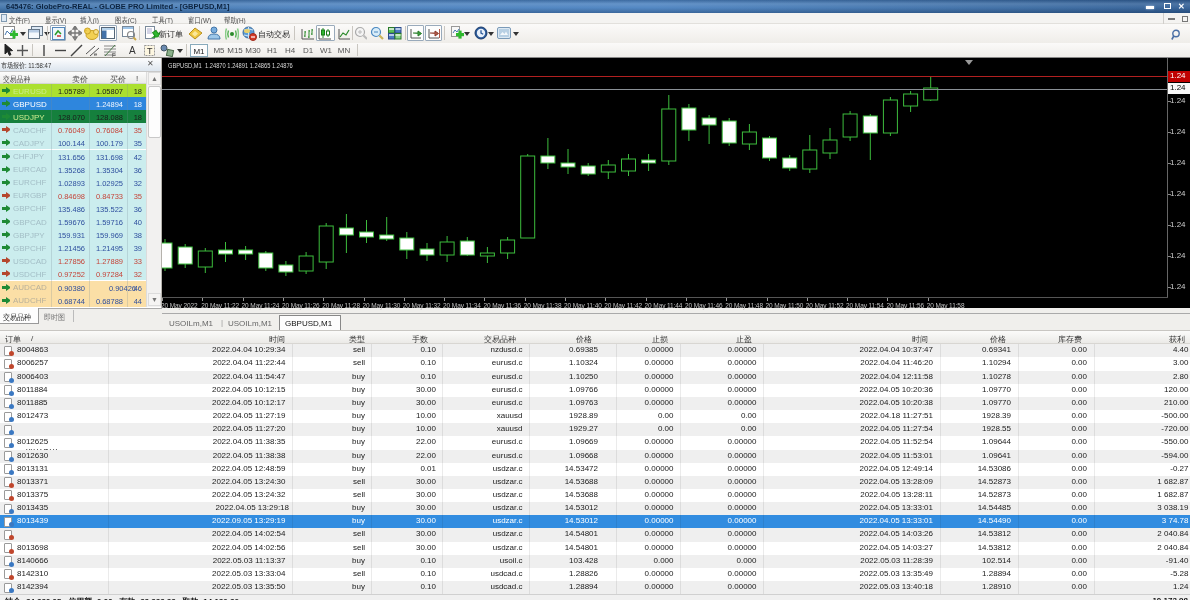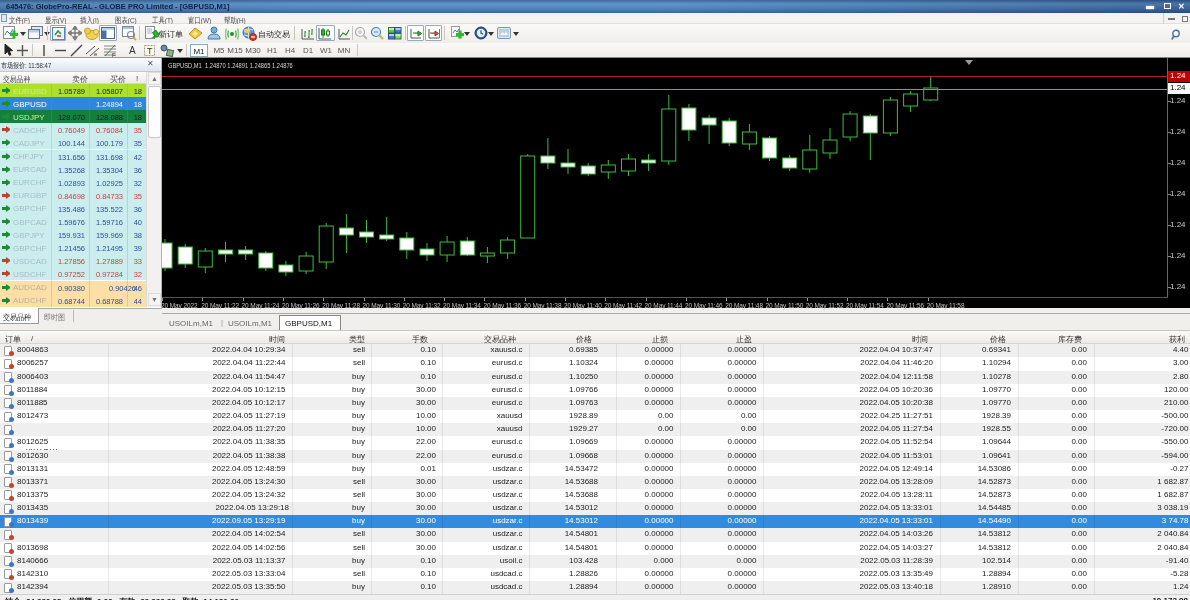"xauusd.c" div.oc { text: xauusd.c -> nzdusd.c }
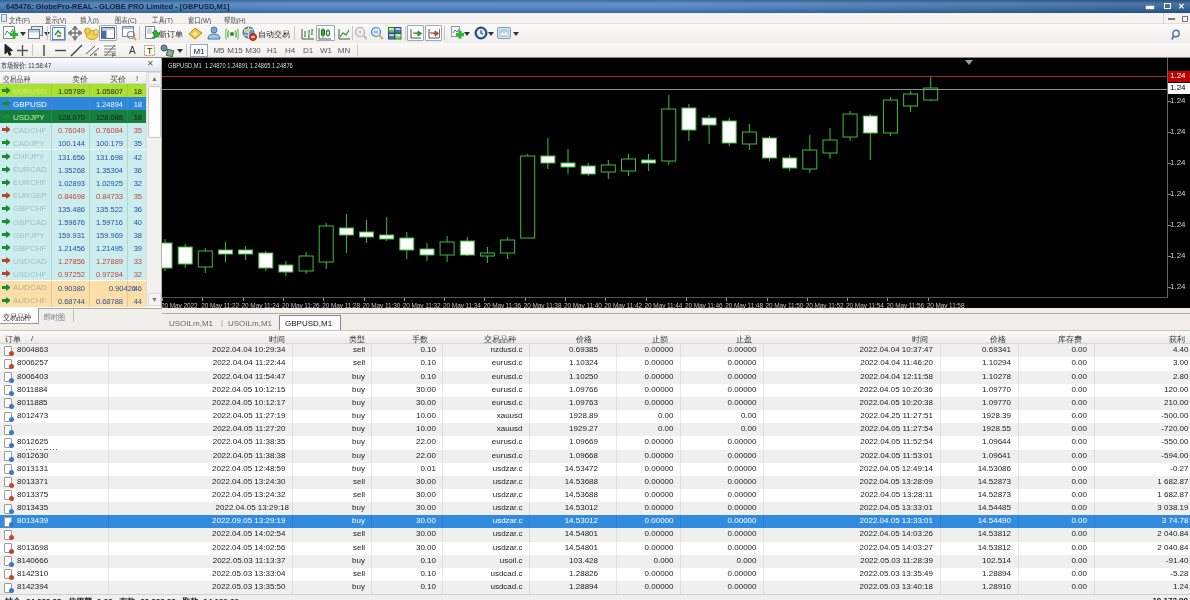"2022.04.25 11:27:51" div.oc { text: 2022.04.25 -> 2022.04.18 }
